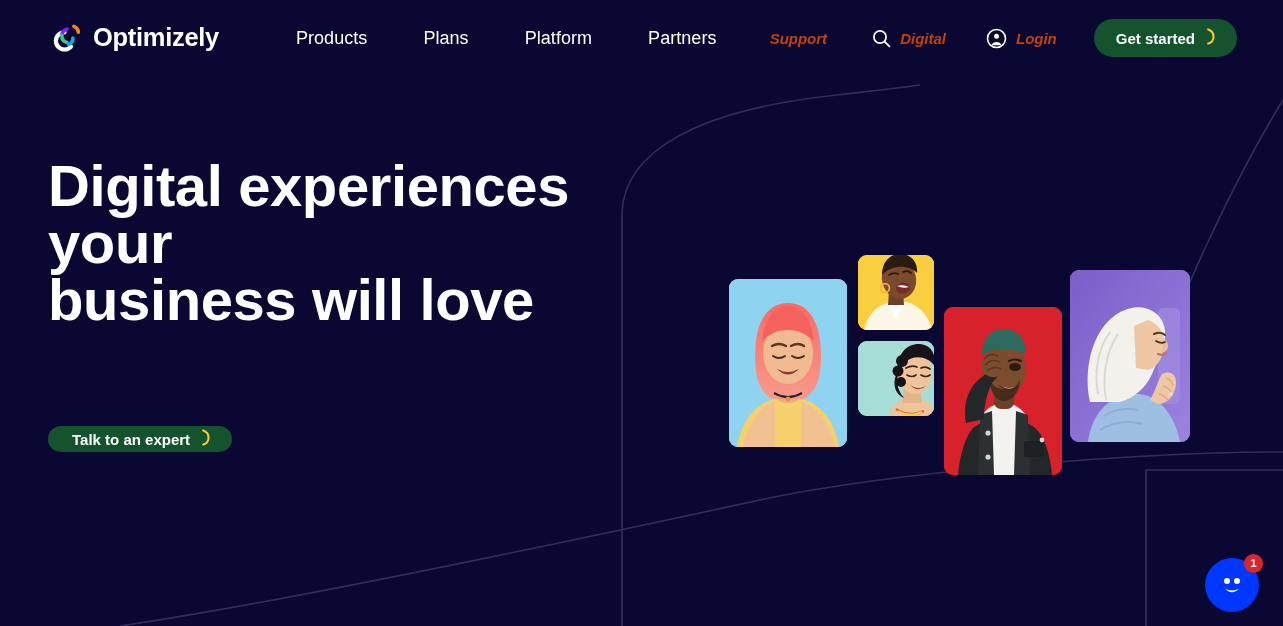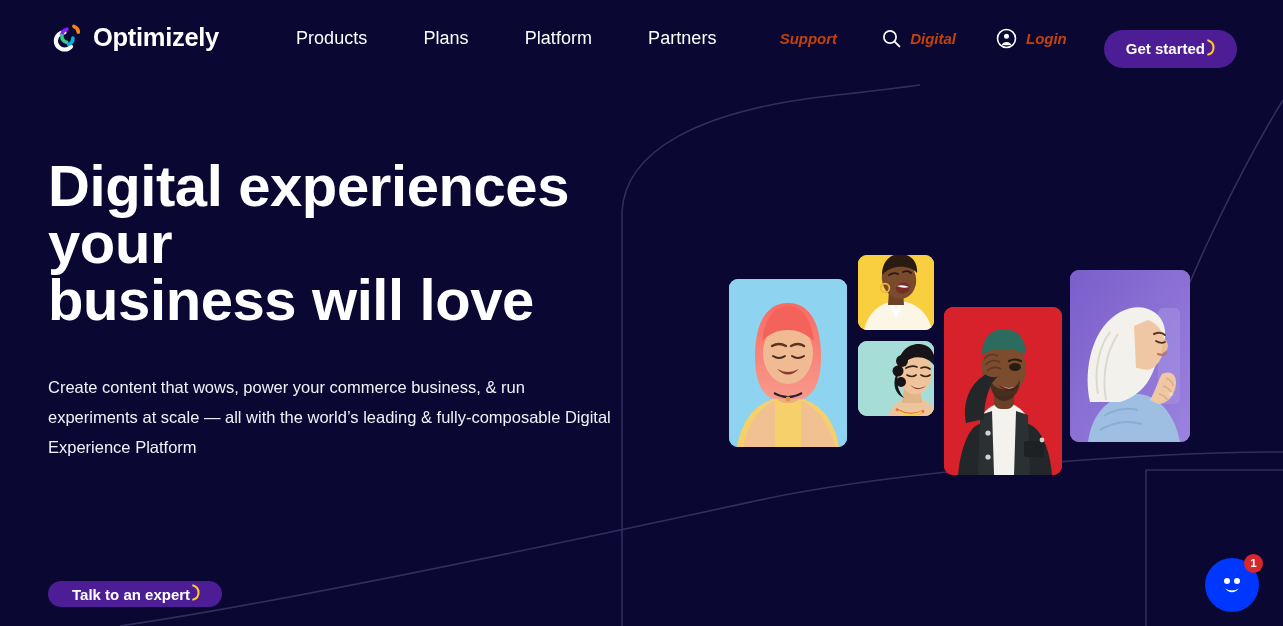"Get started" .btn { background: #4c1d95 -> #14532d; gap: none -> 10px; margin-top: 21px -> none }
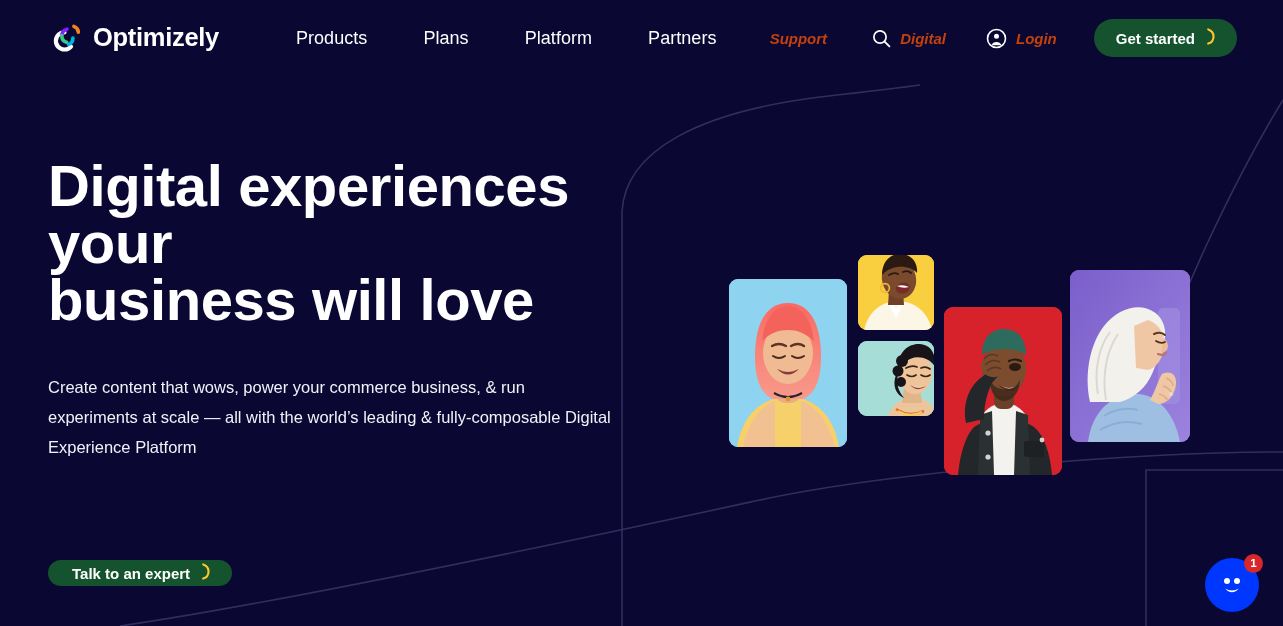"Create content that wows, power" p.hero-sub { html: <p>Create content that wows, power your commerce business, &amp; run experiments at scale — all with the world’s leading &amp; fully-composable Digital Experience Platform</p> -> none }
